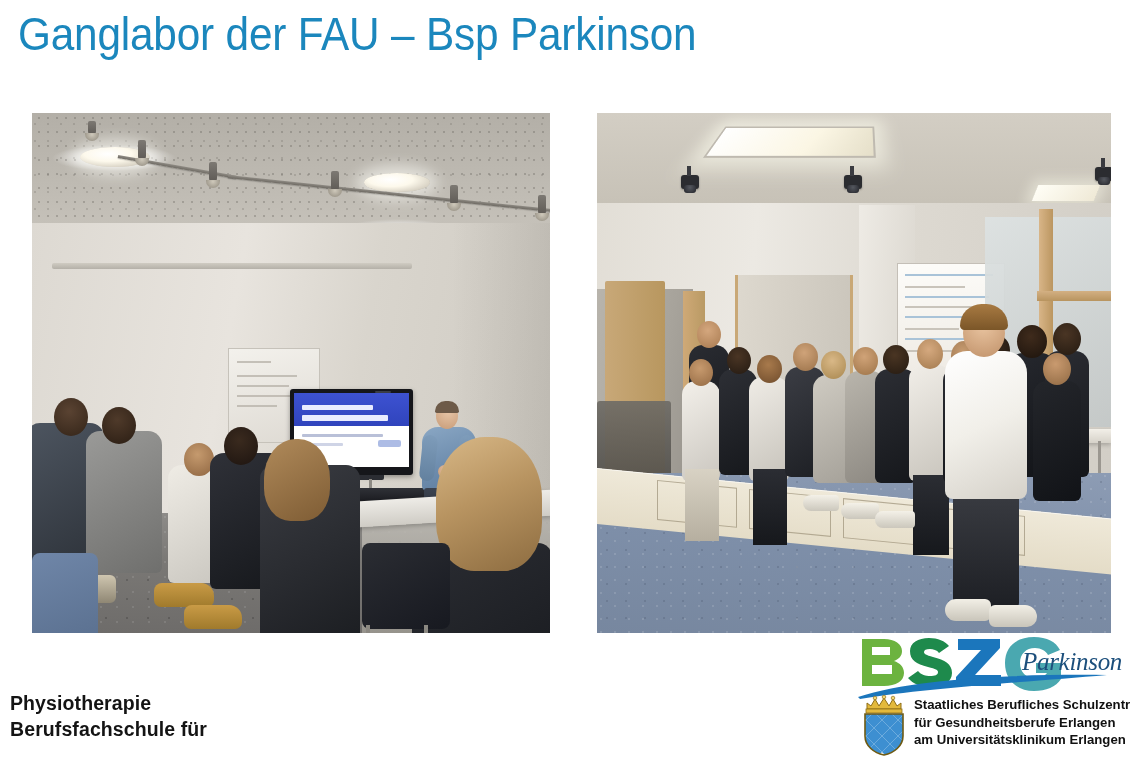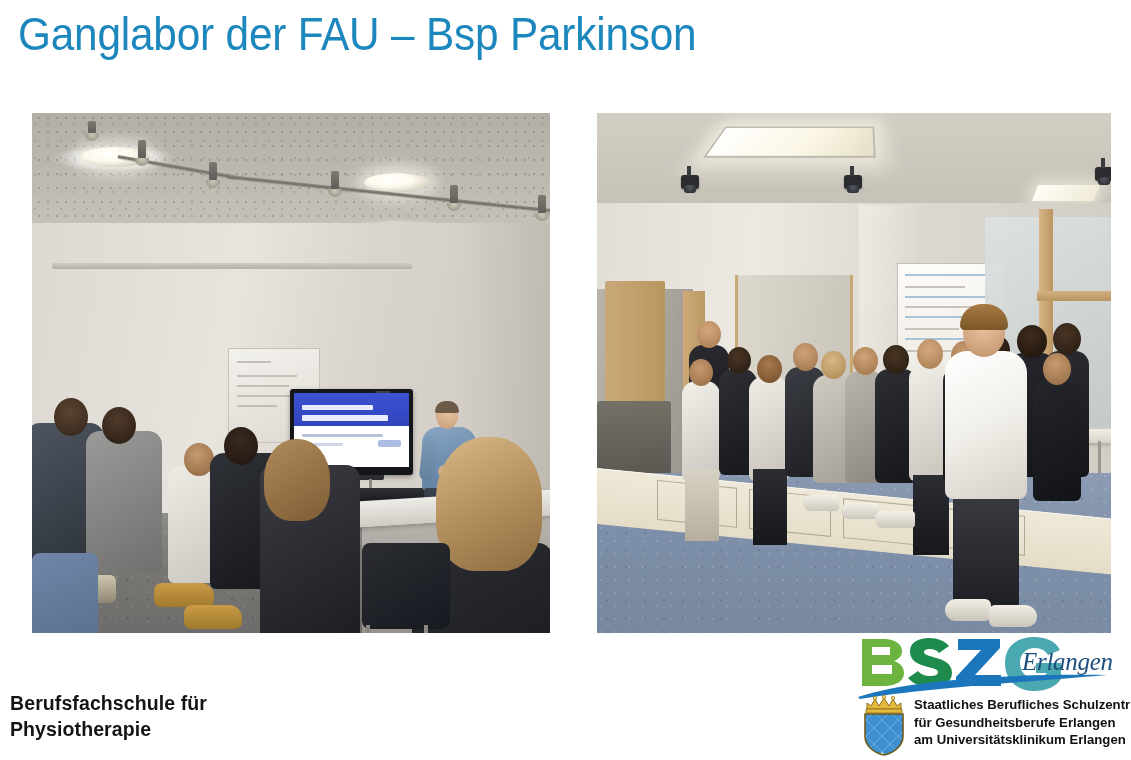"Erlangen" div { text: Erlangen -> Parkinson }
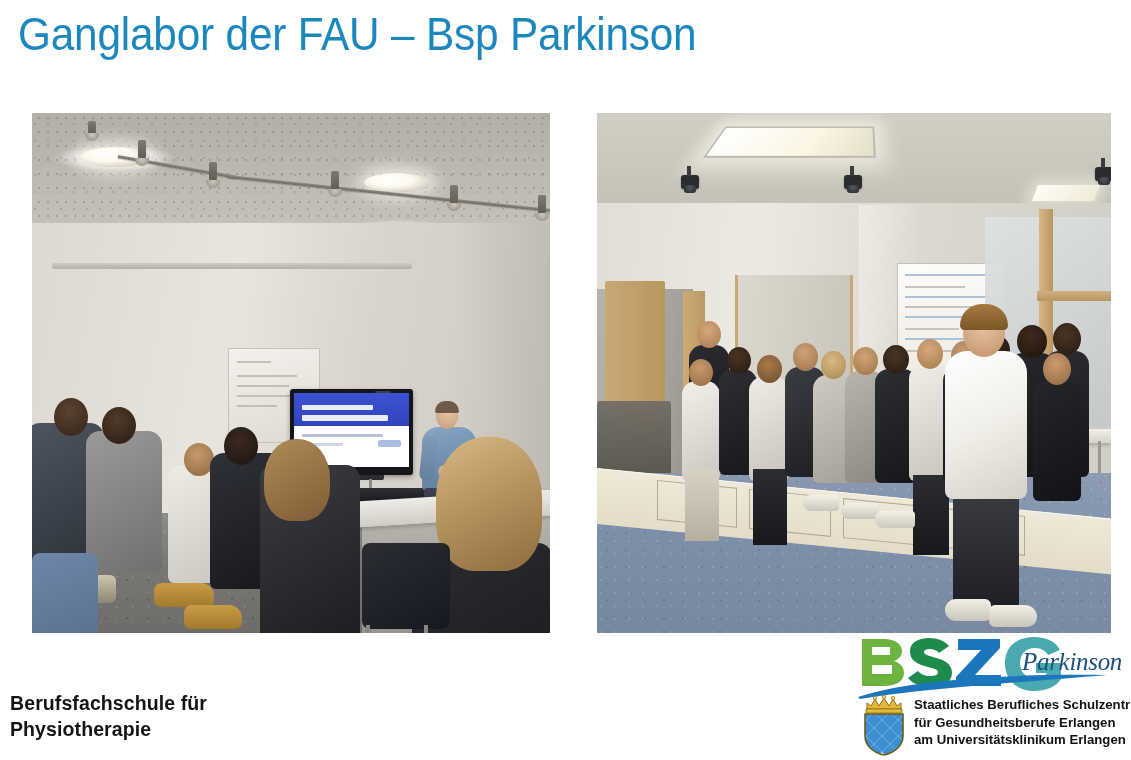"Berufsfachschule für" div { order: before "Physiotherapie" -> after "Physiotherapie" }
